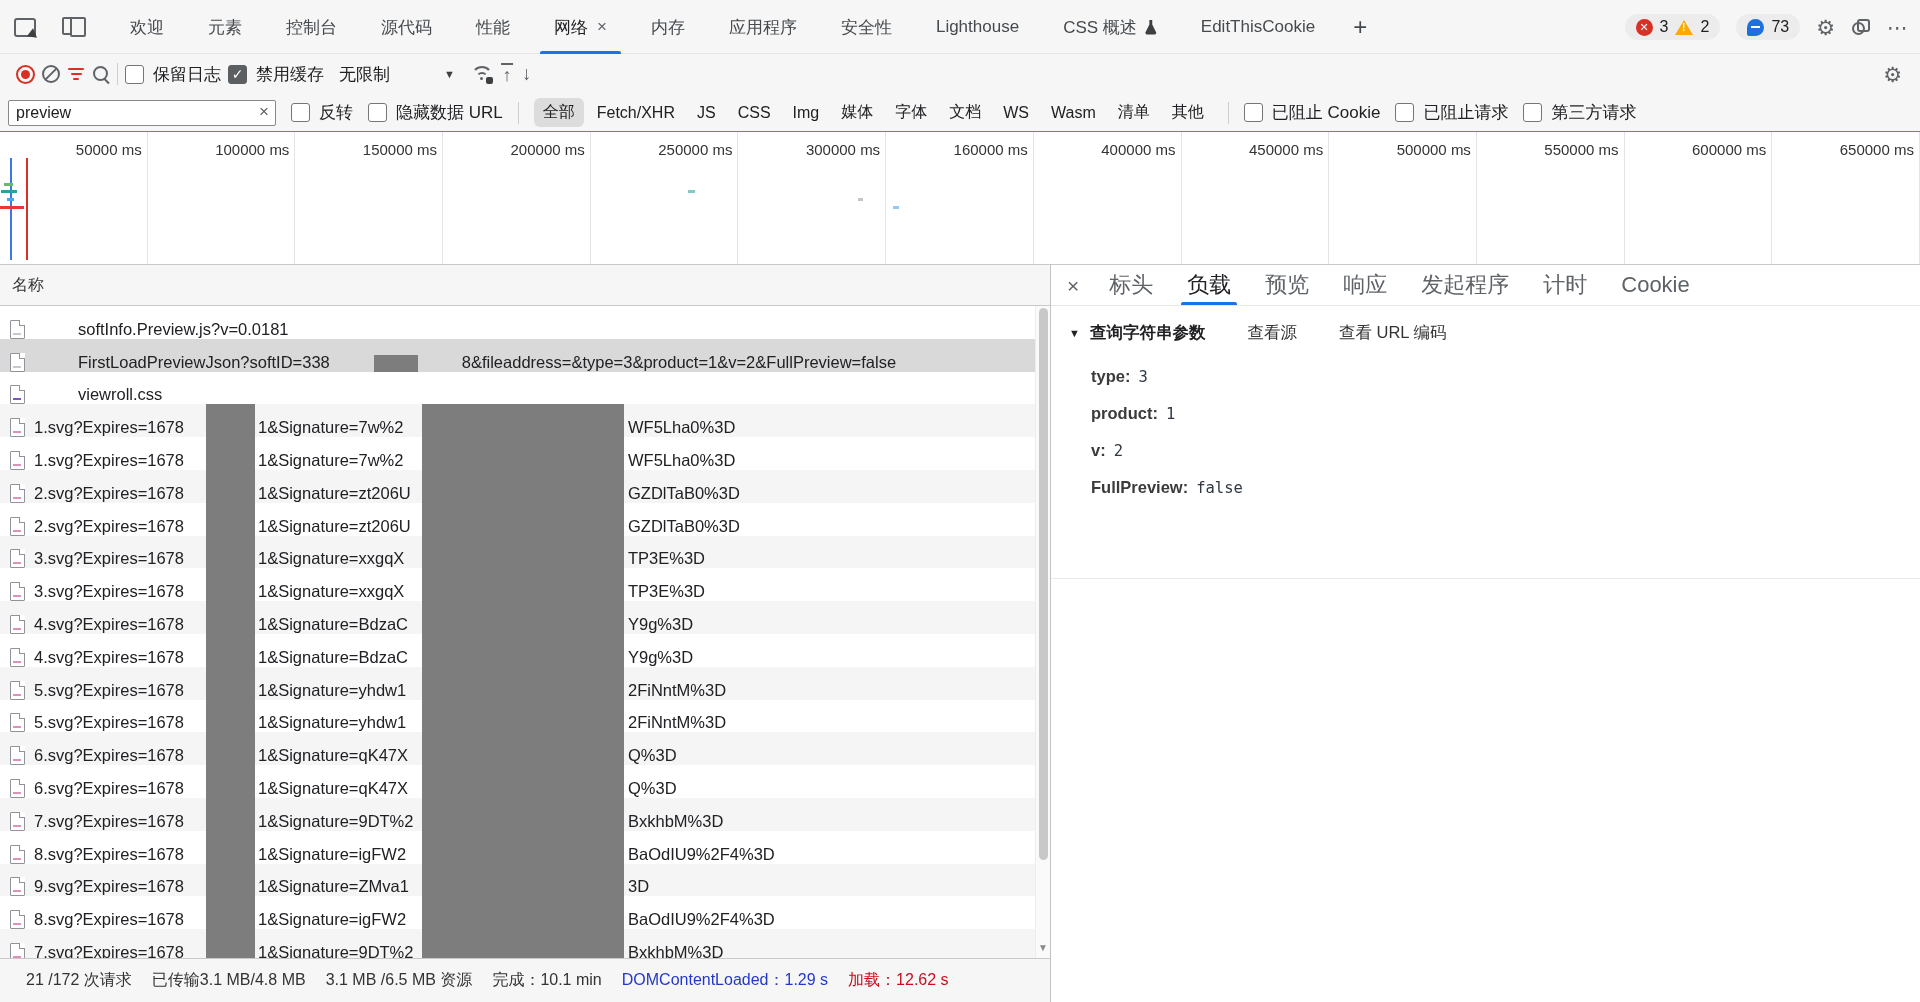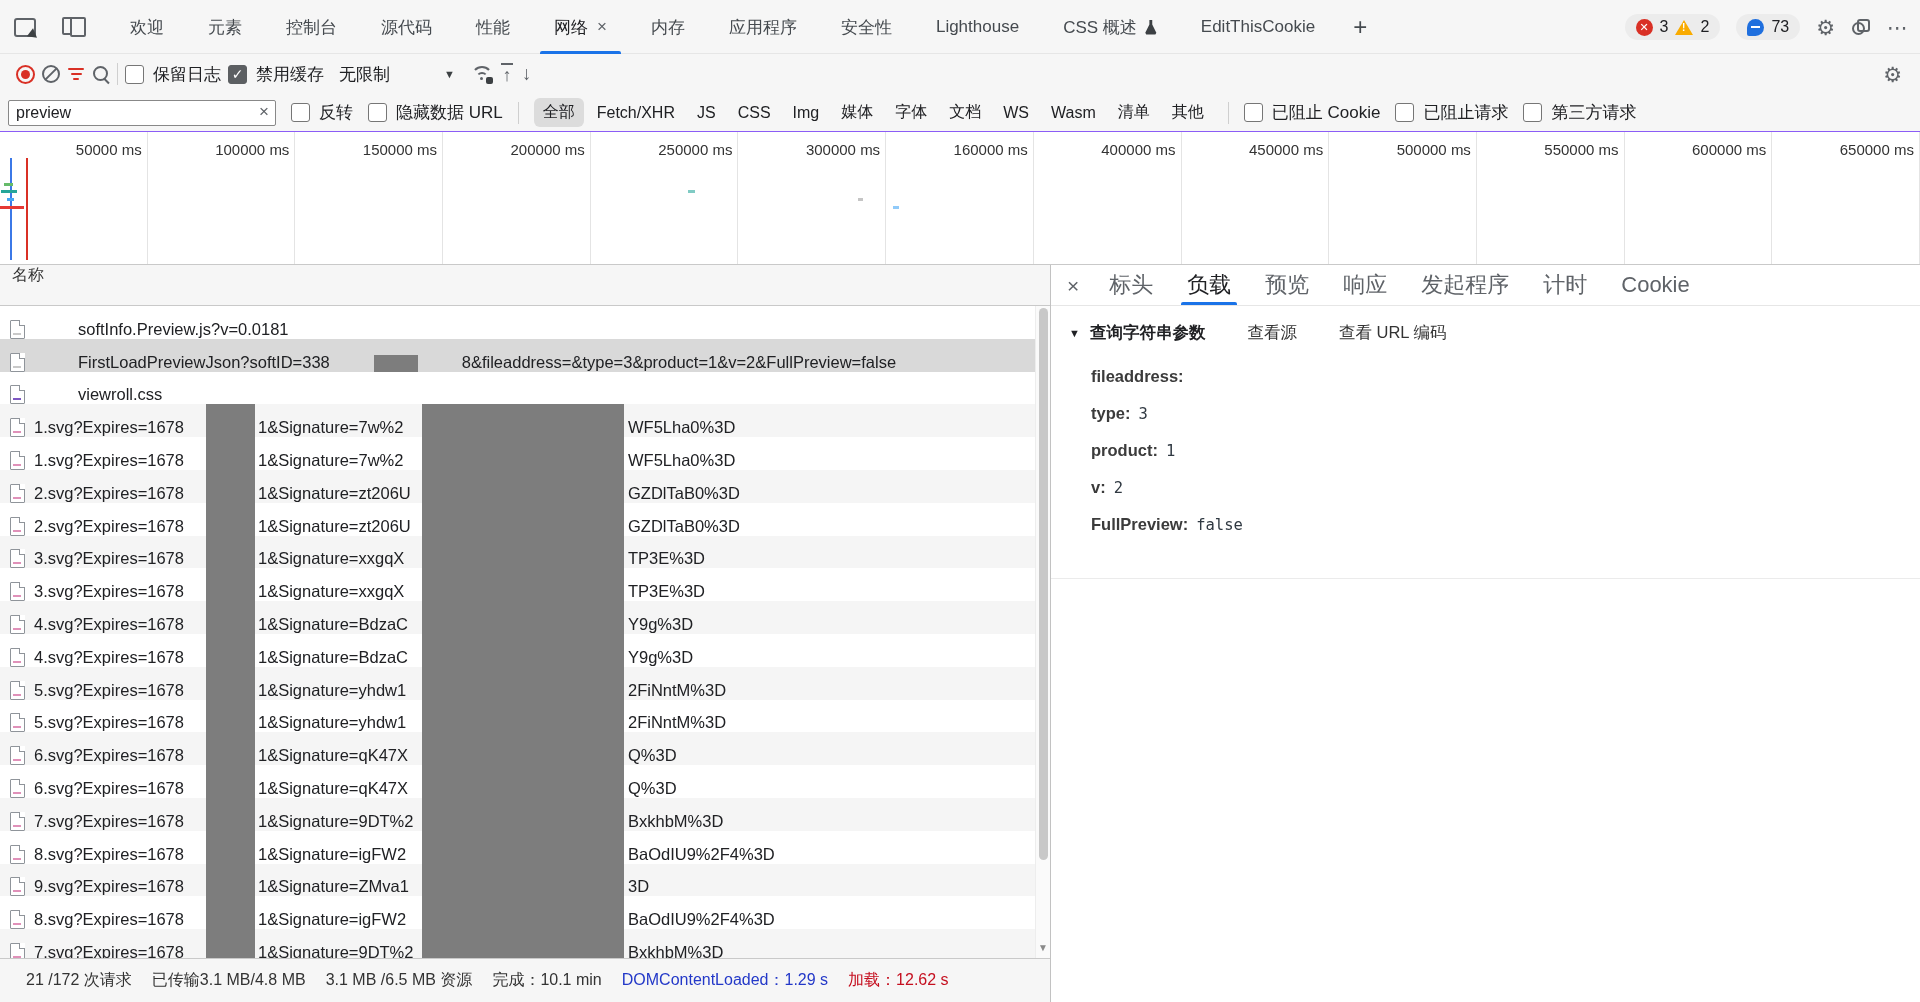"名称" #table-head { align-items: flex-start -> center }
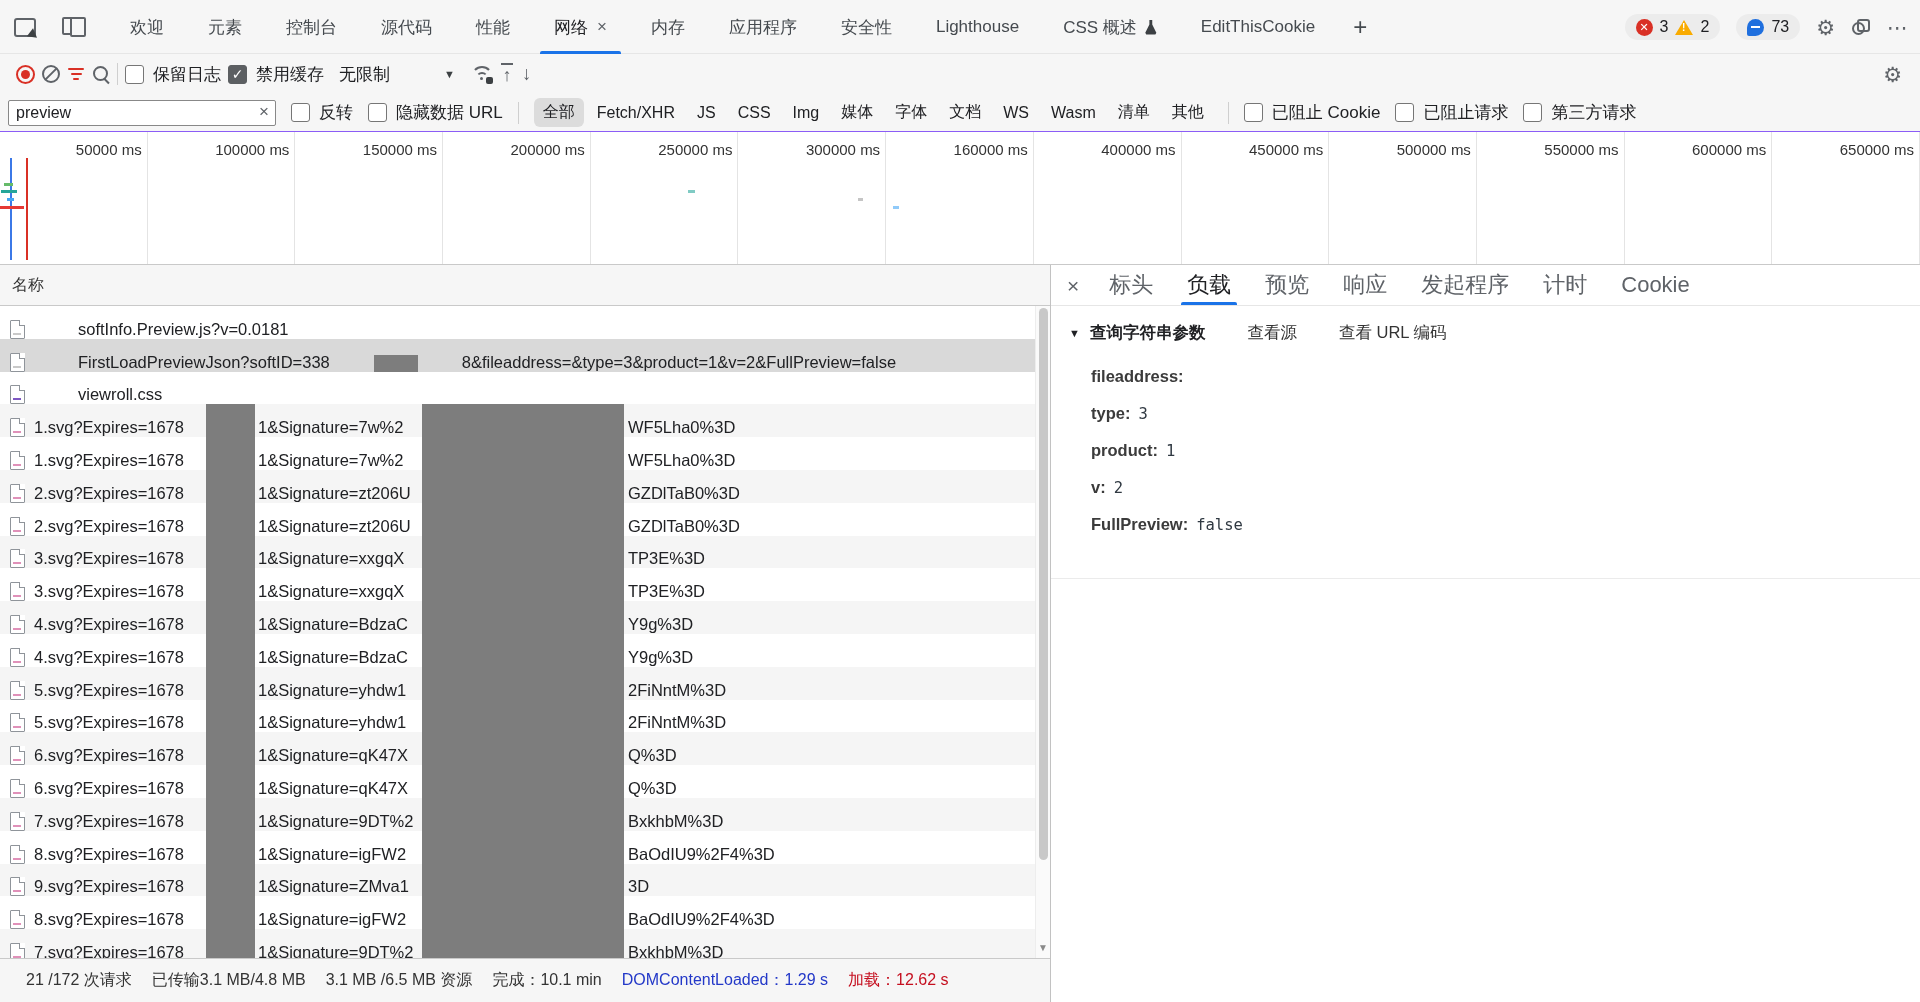"fileaddress:" div.param-row { html: <div> <span>fileaddress:</span> <span></span> </div> -> none }
